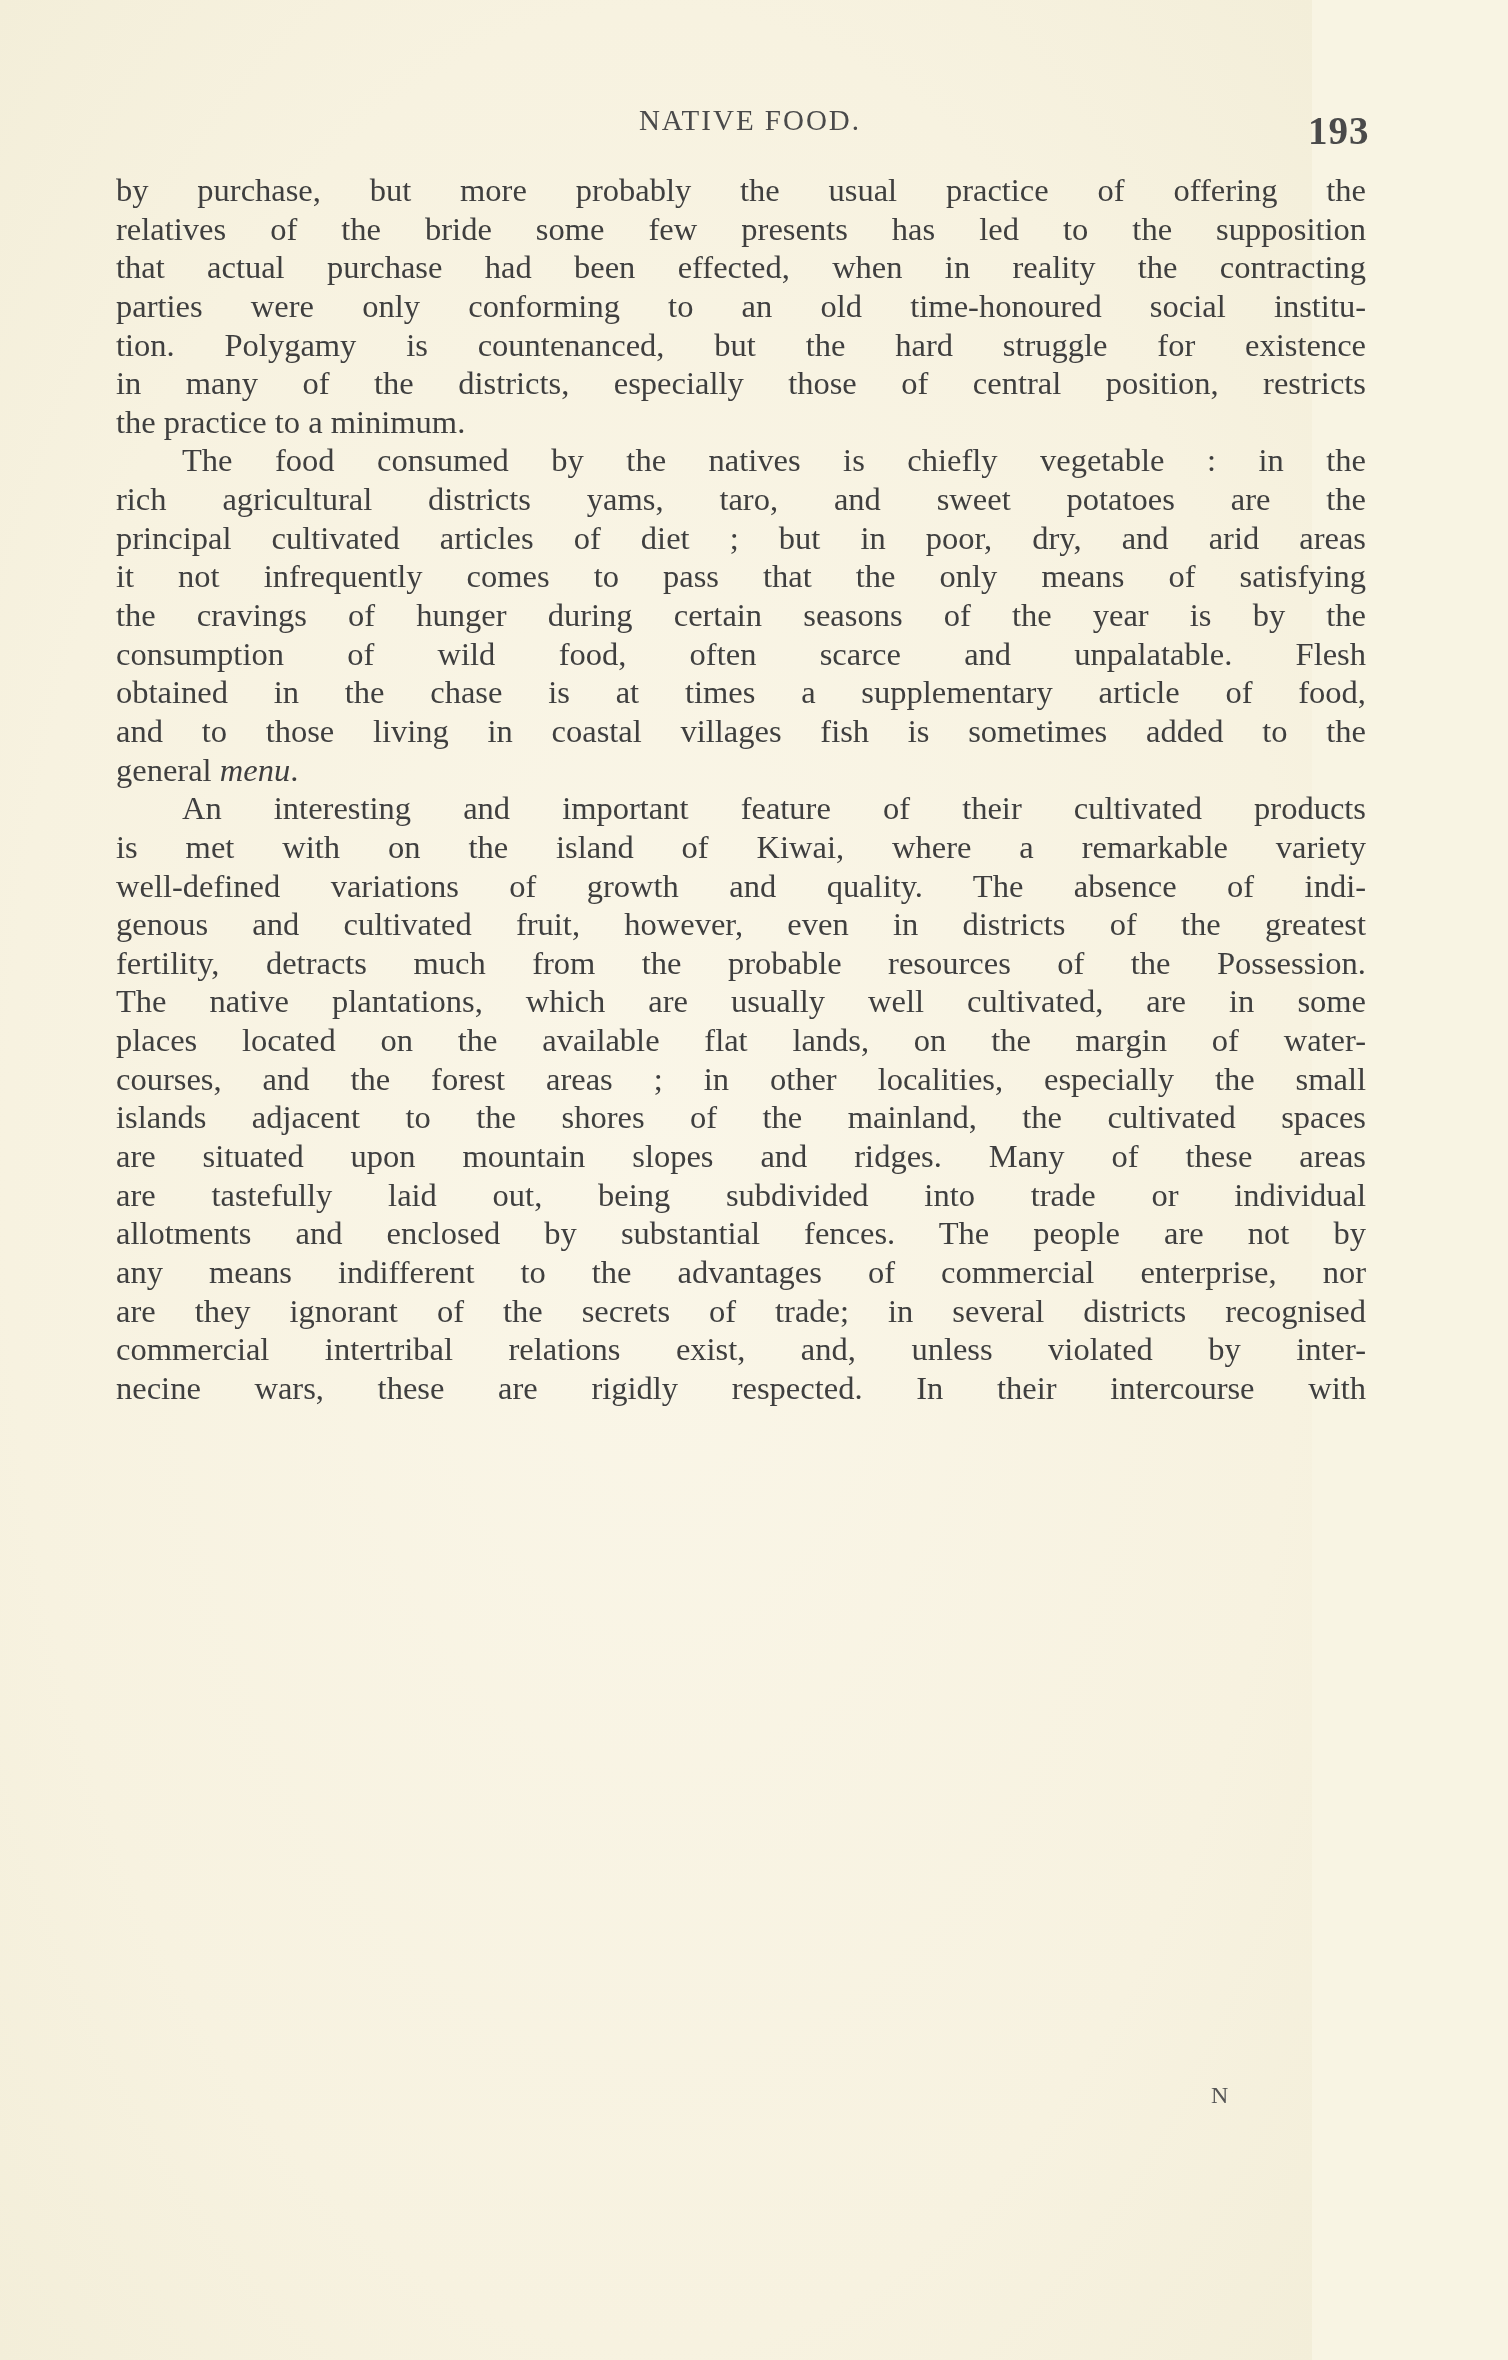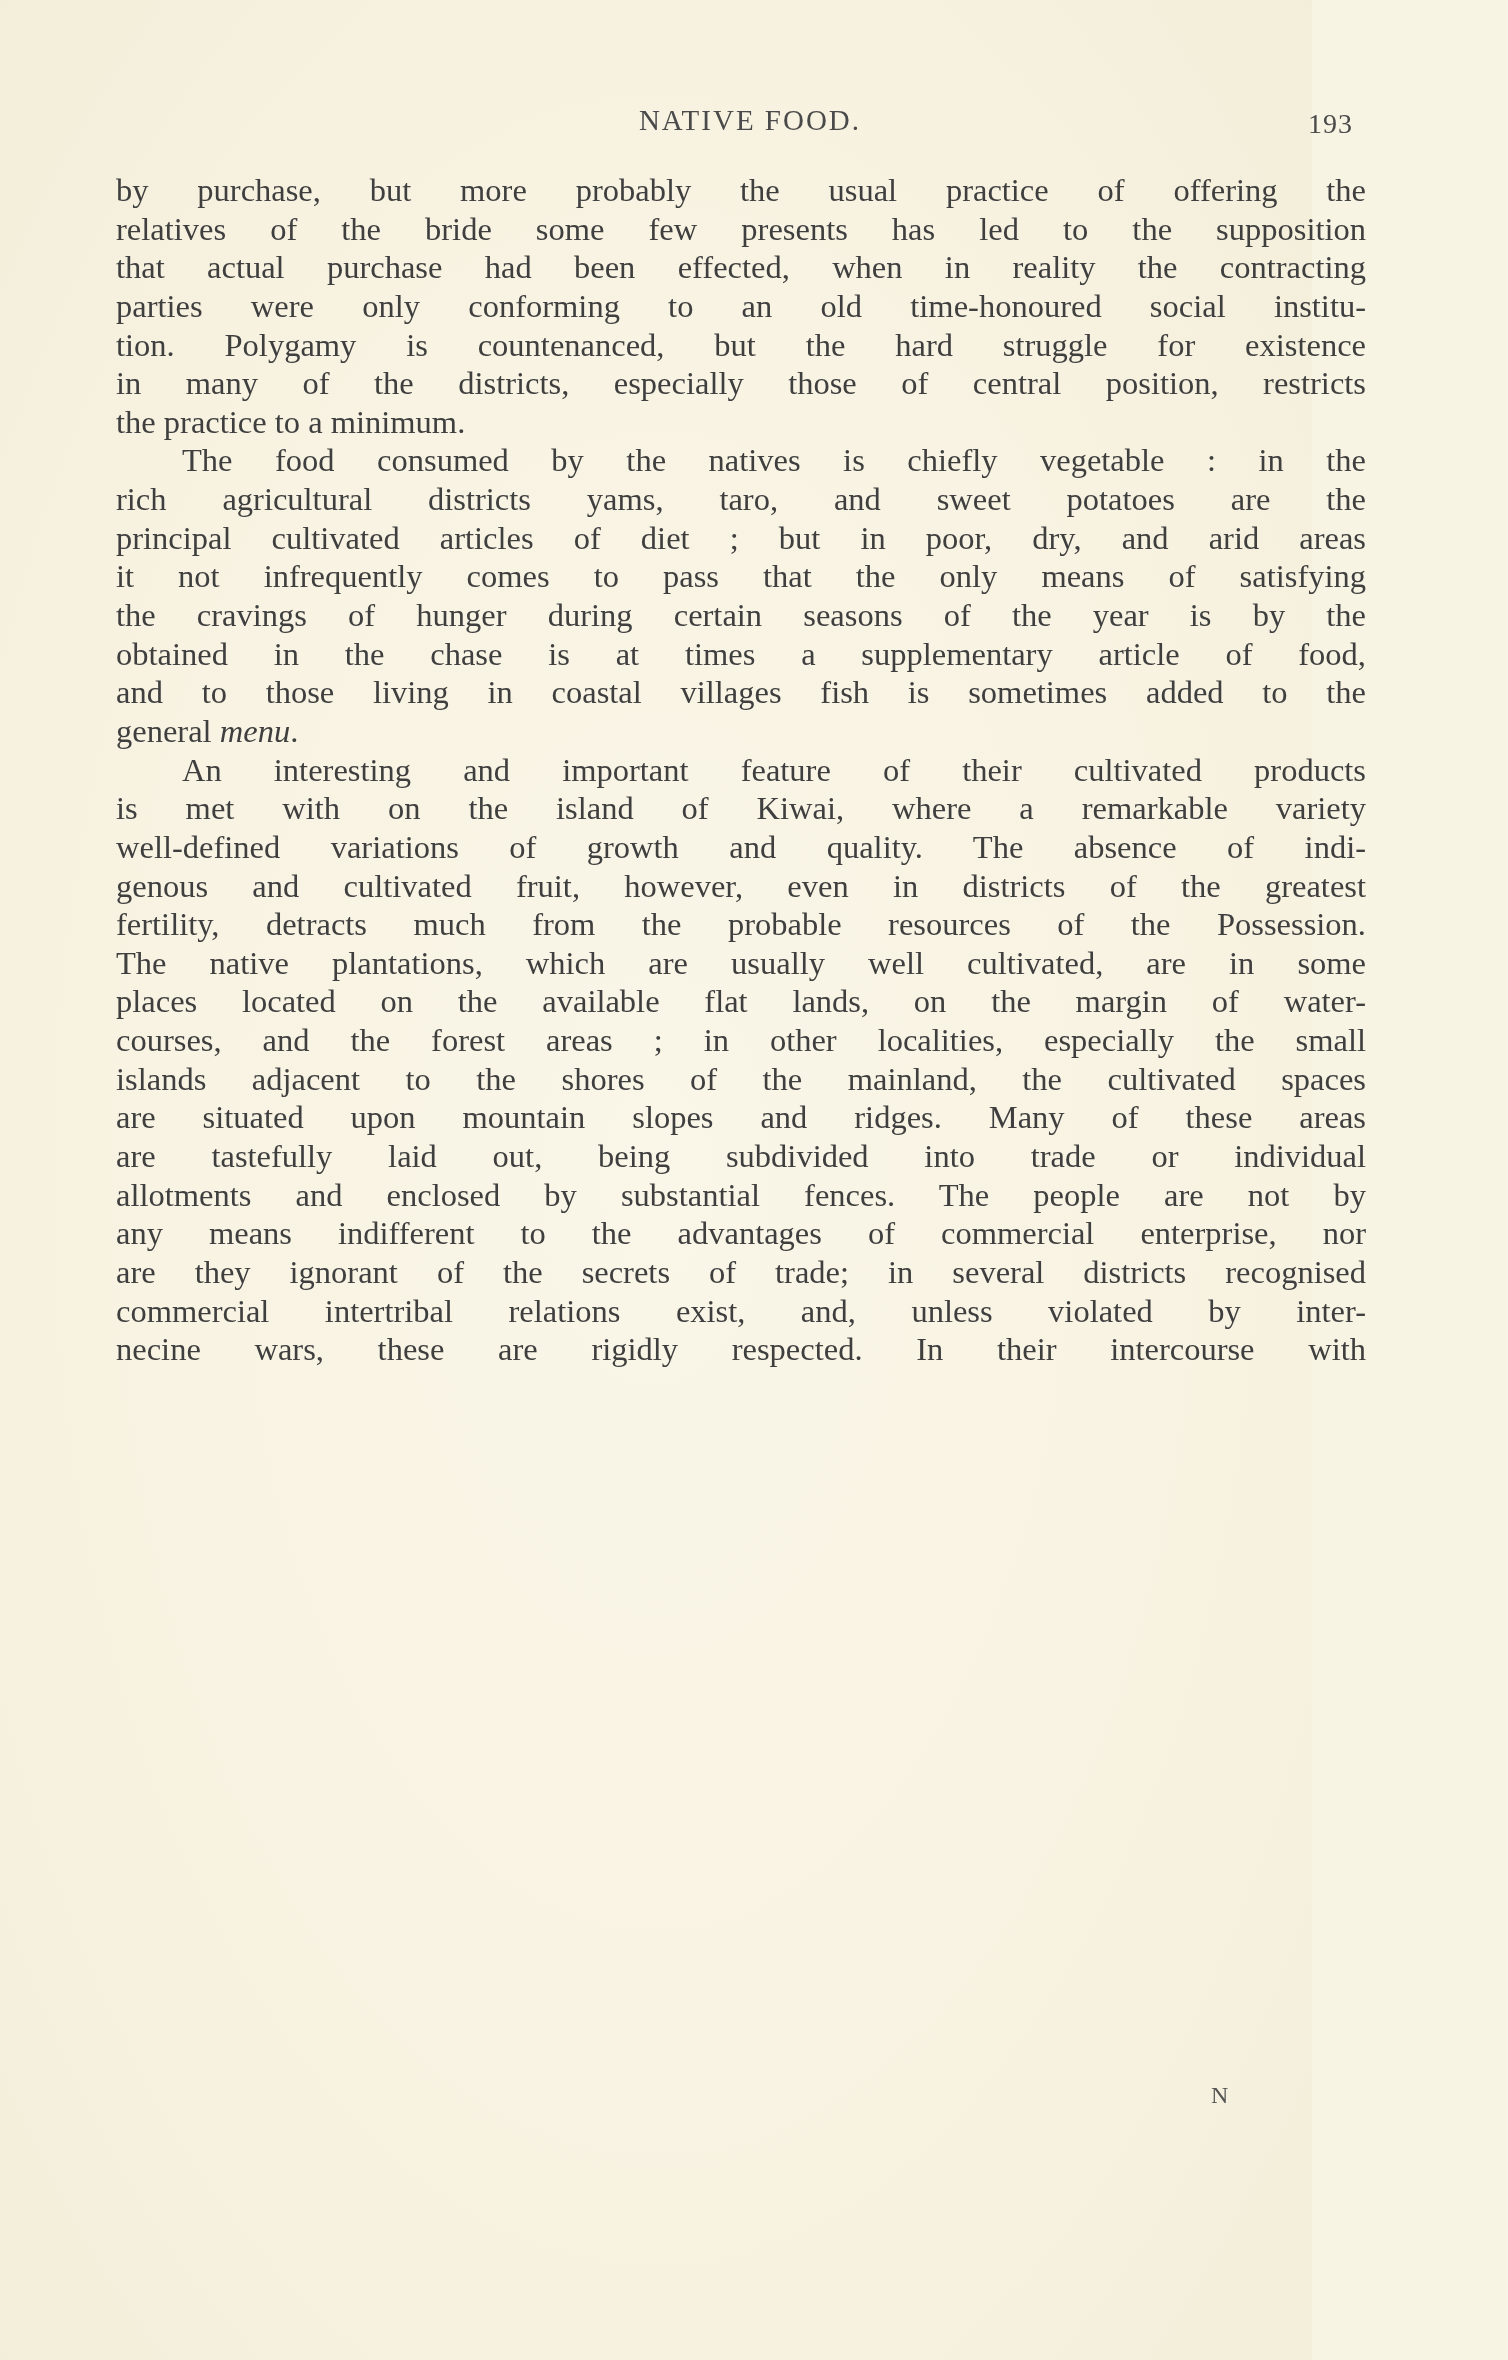"193" .page-number { font-size: 28px -> 39px; font-weight: none -> bold }
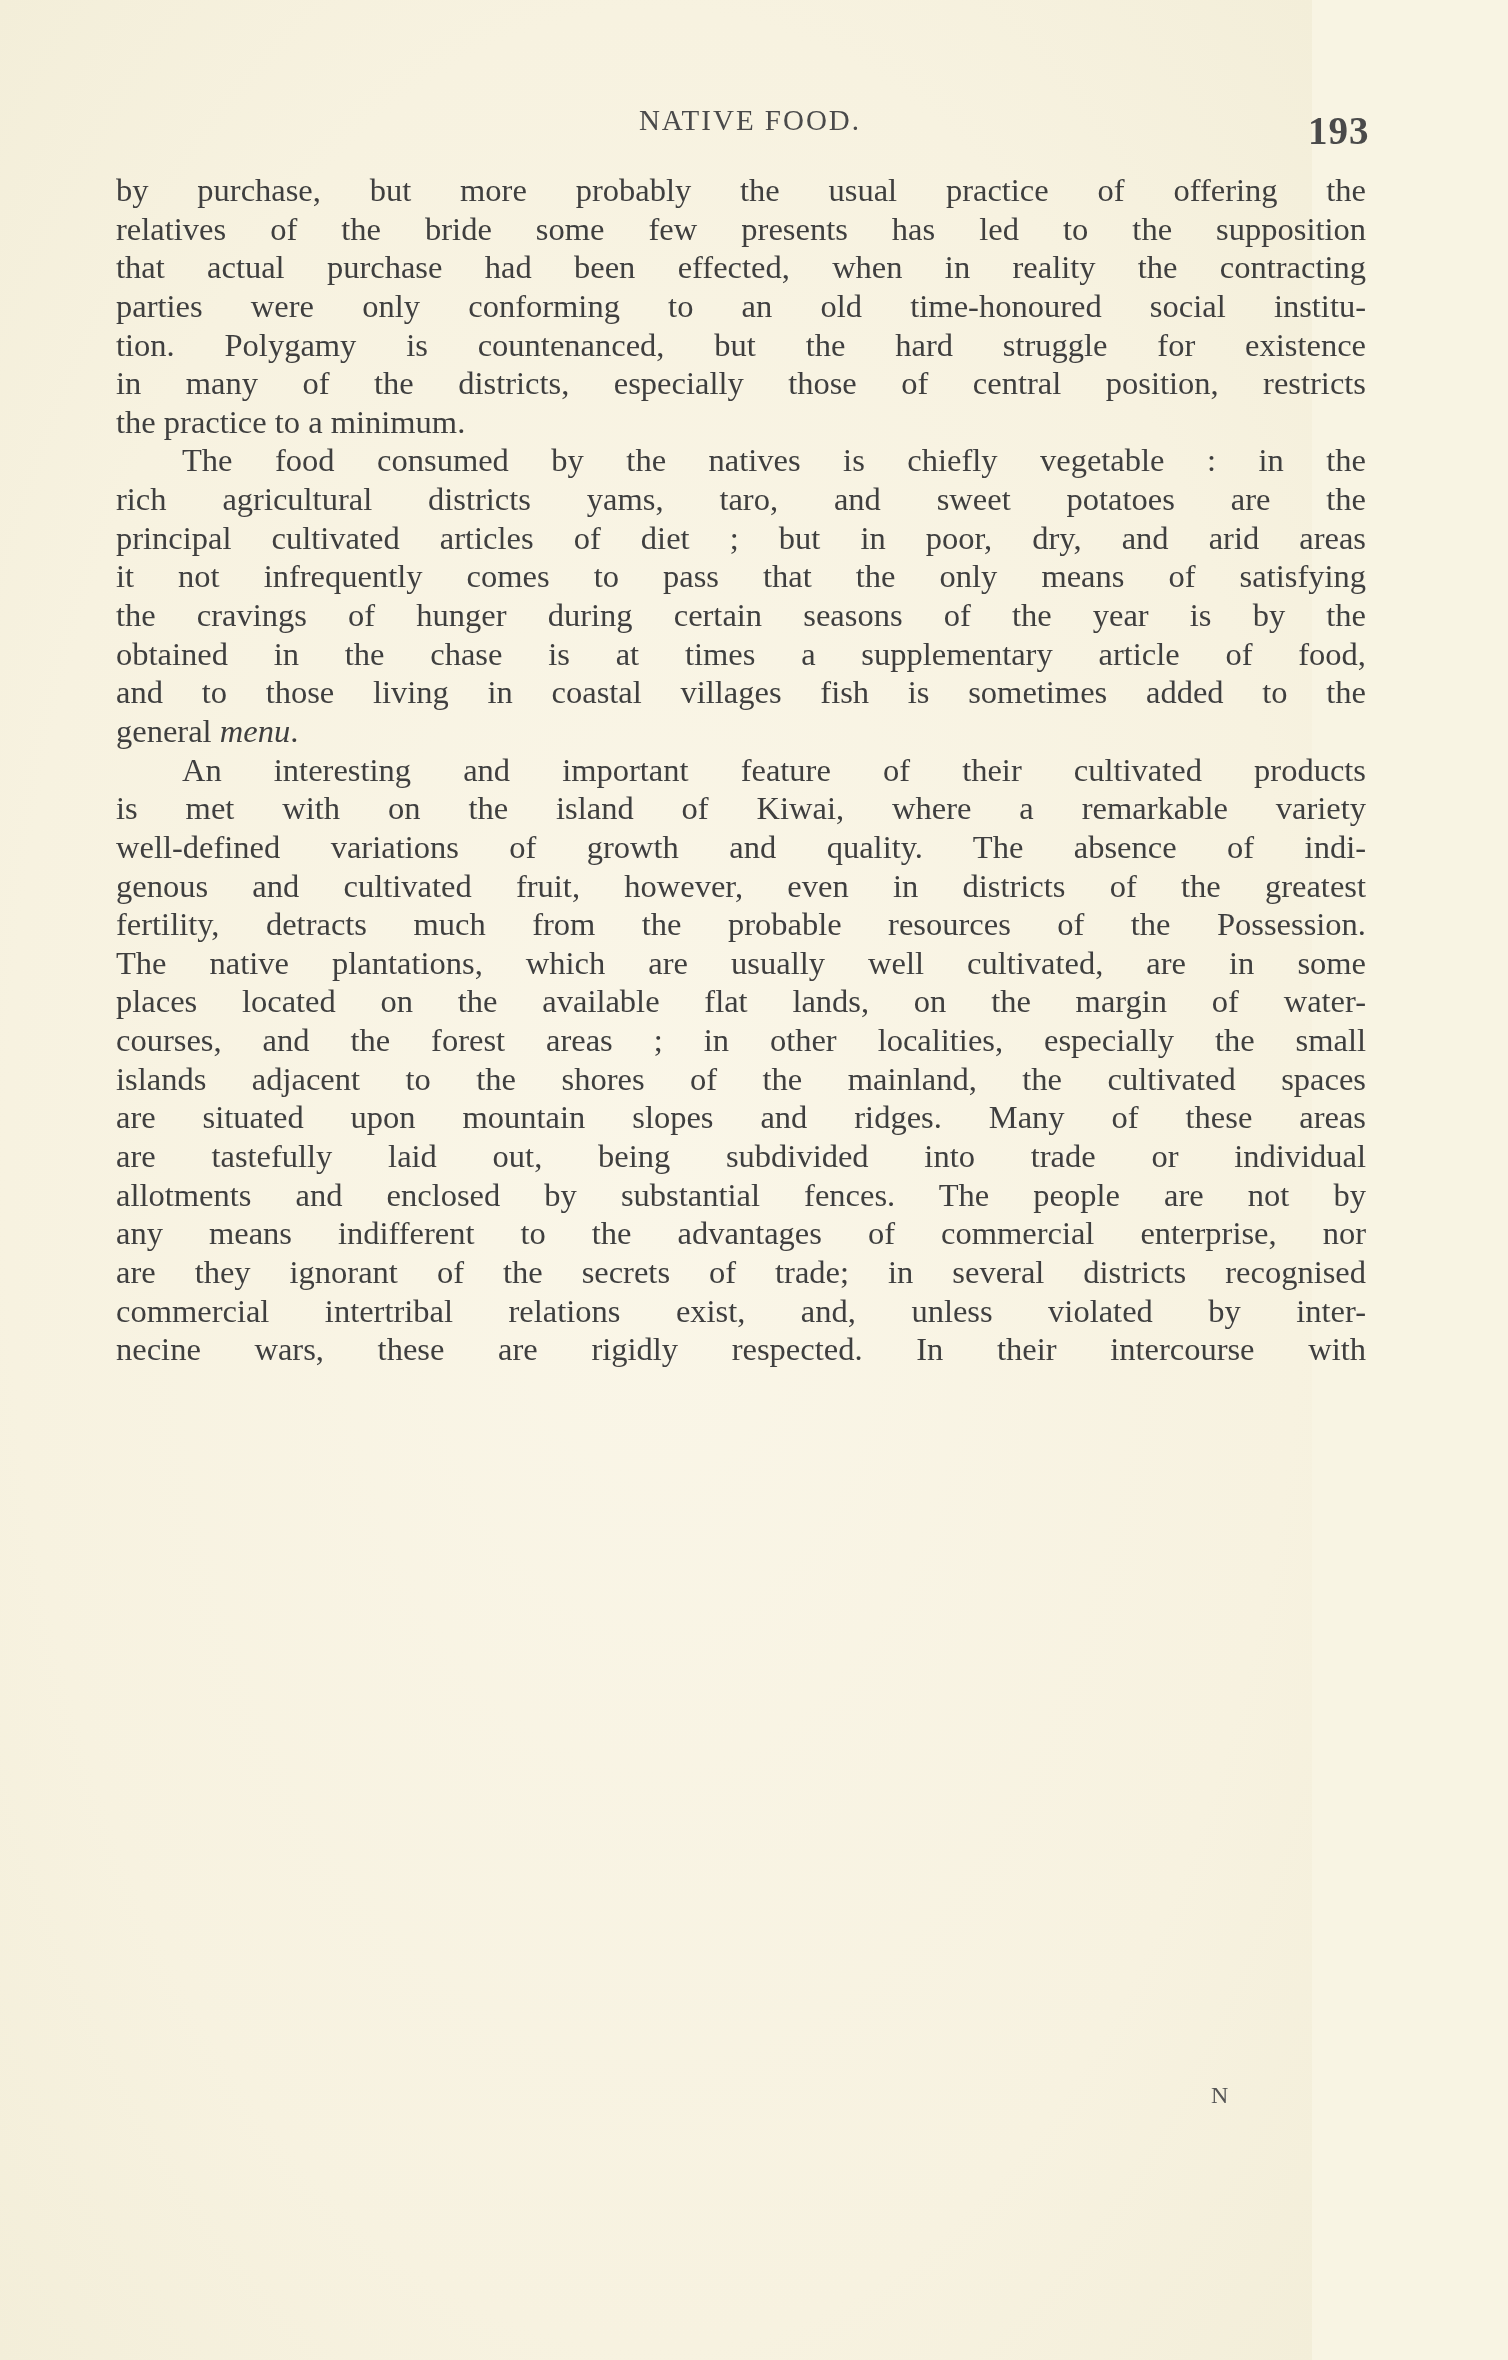"consumption of wild food, often" div.line { html: none -> <div>consumption of wild food, often scarce and unpalatable. Flesh</div> }
